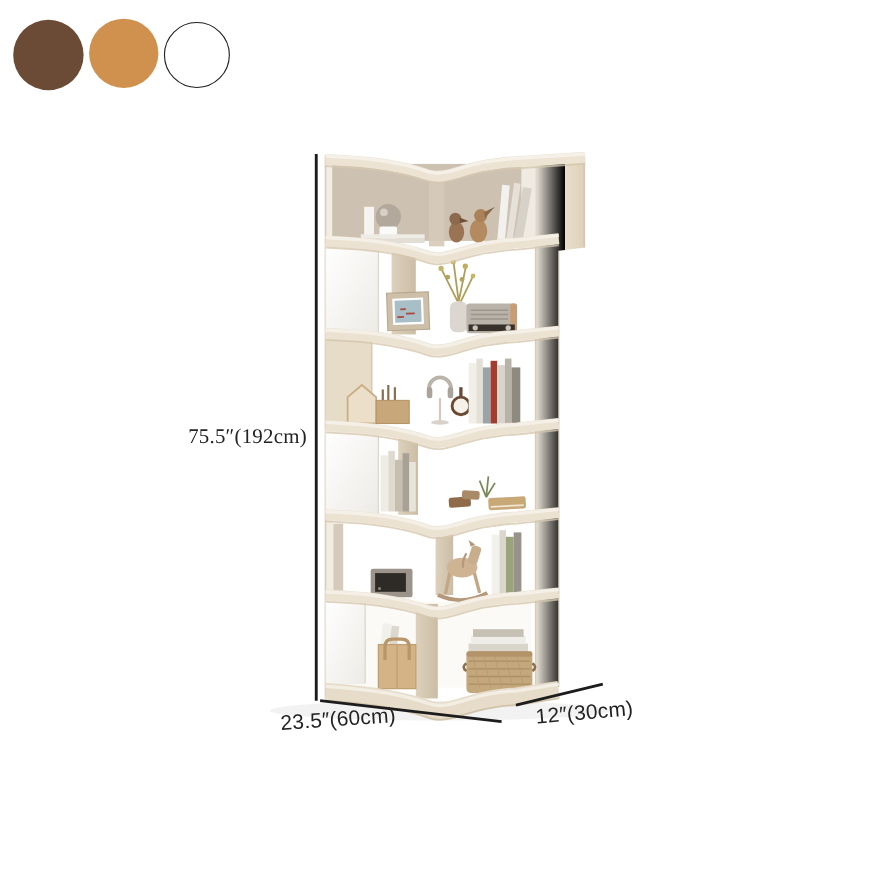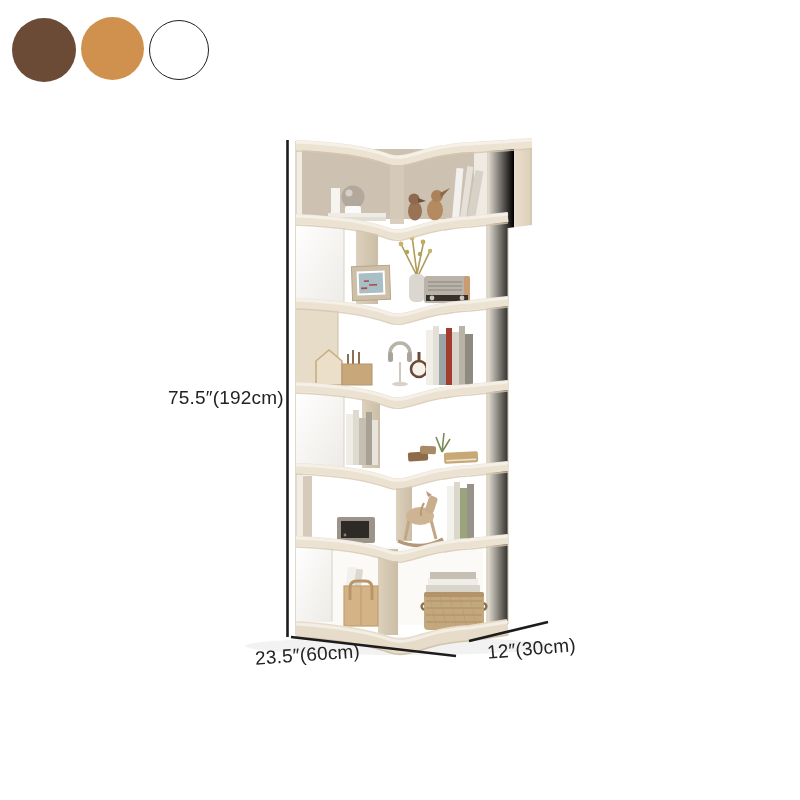"75.5″(192cm)" .dim-h { font-family: none -> Liberation Serif, serif }
